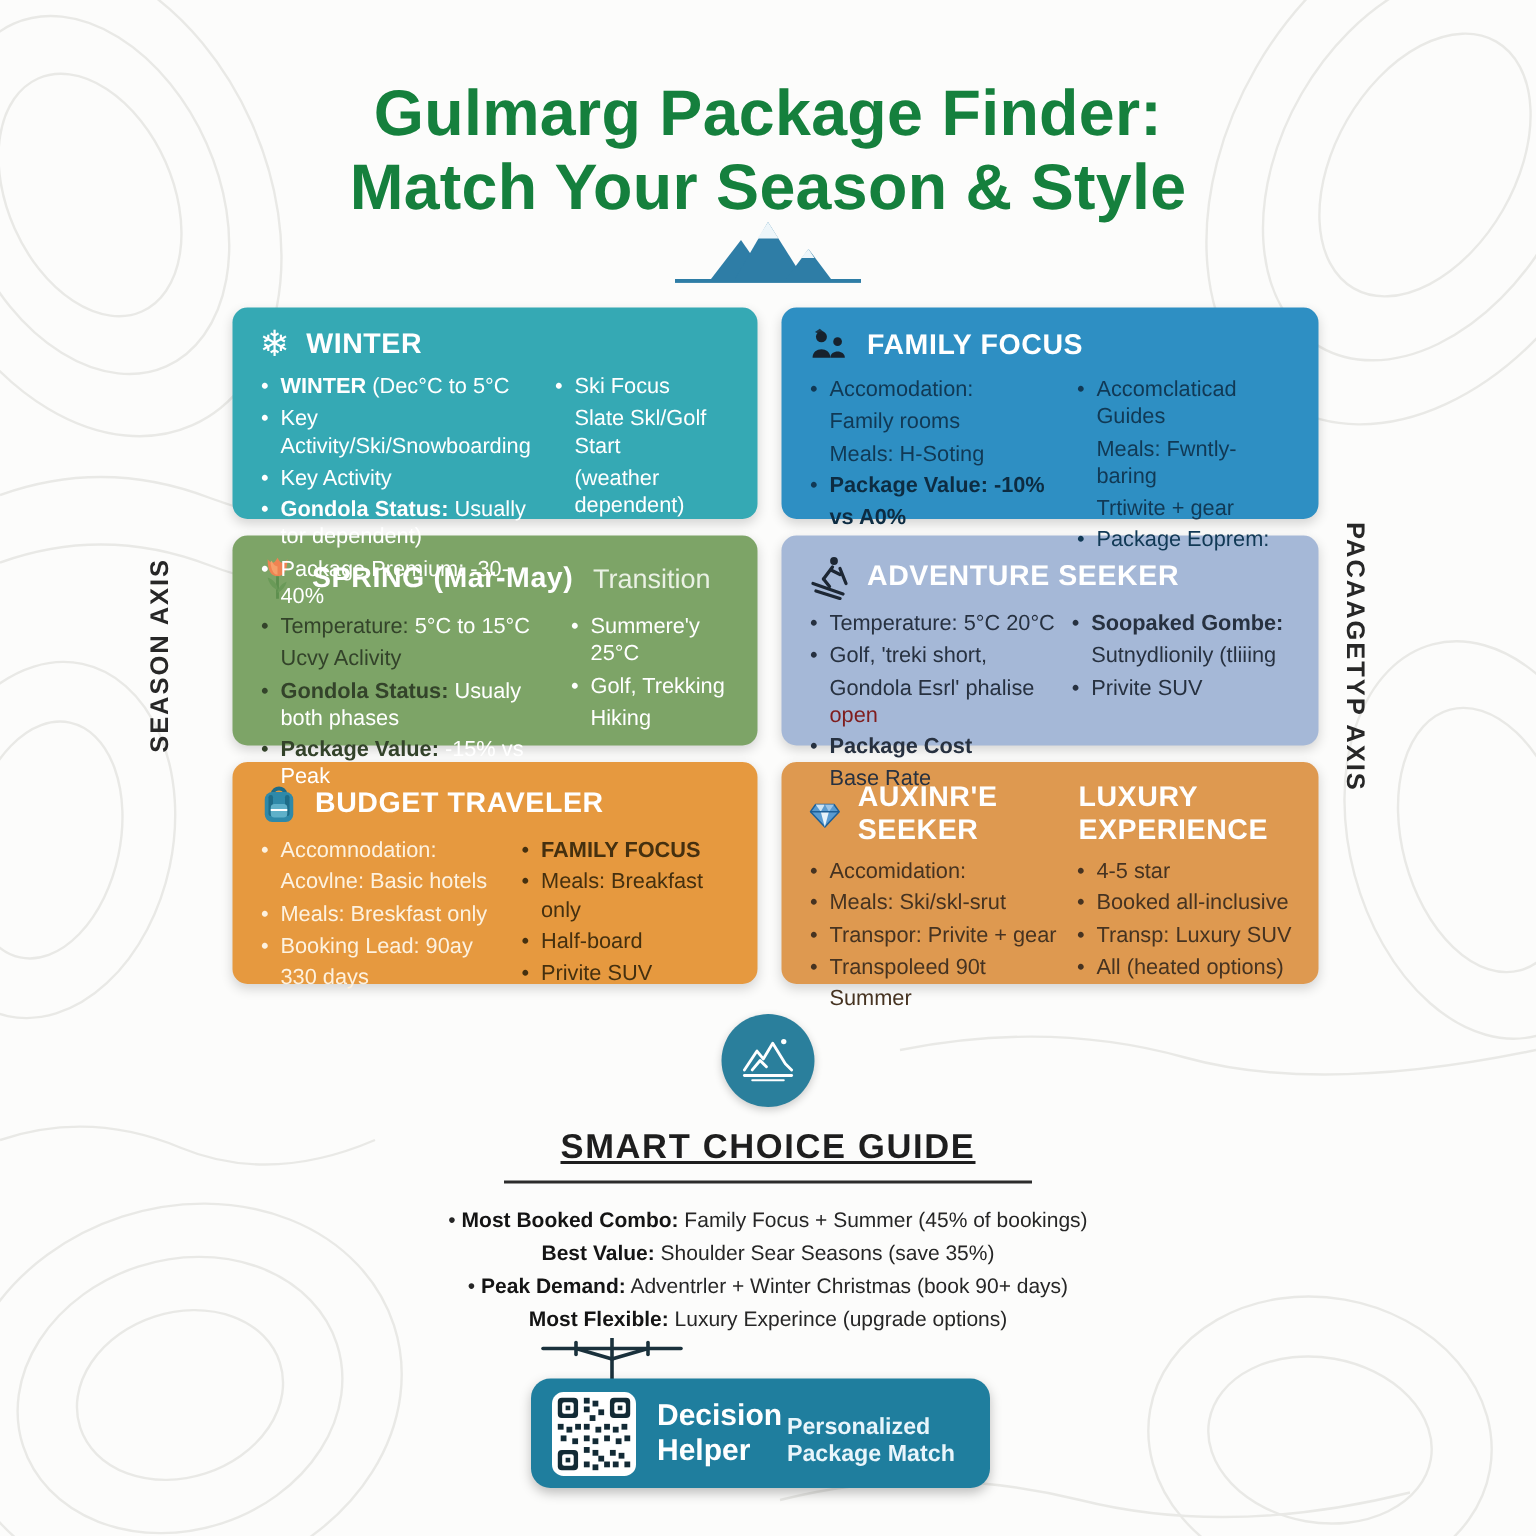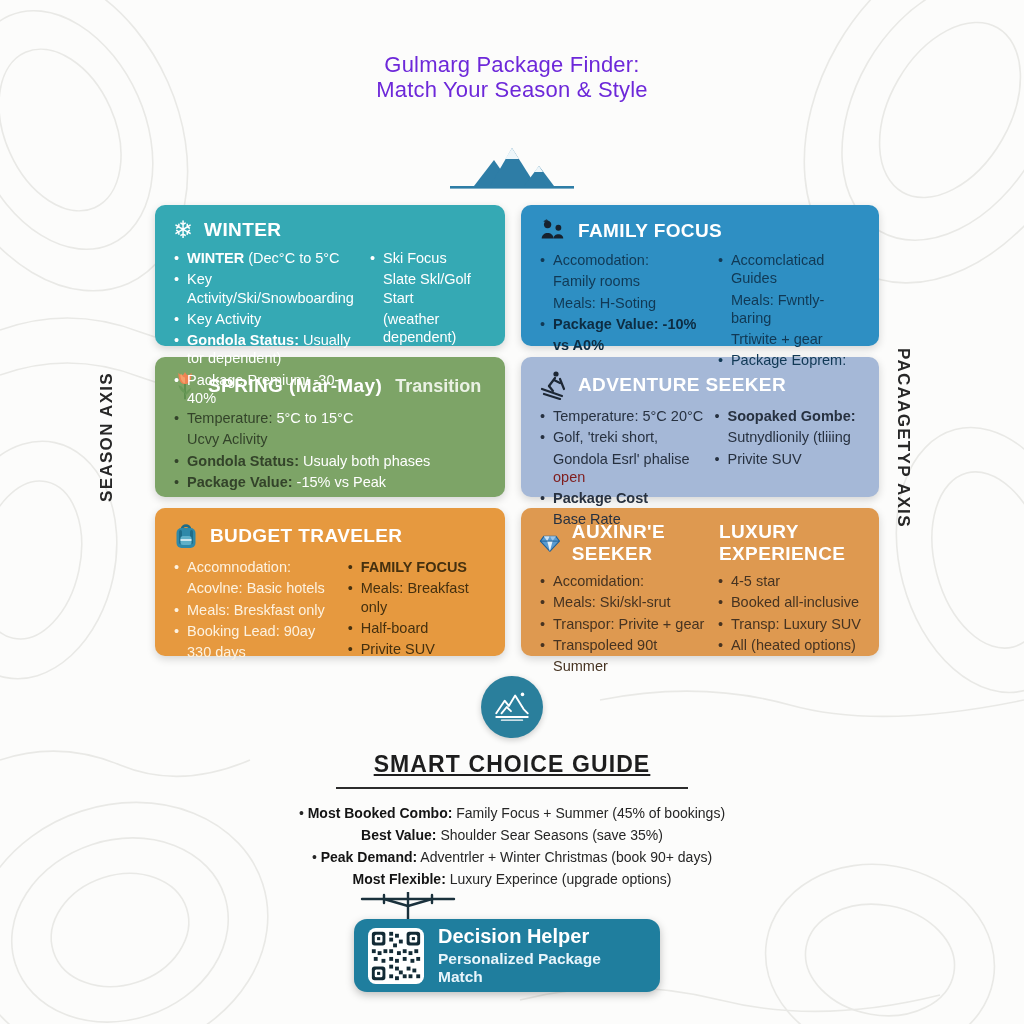"Gulmarg Package Finder:" .title { color: #6d28d9 -> #15803d; font-size: 22px -> 43px; font-weight: 400 -> 700 }
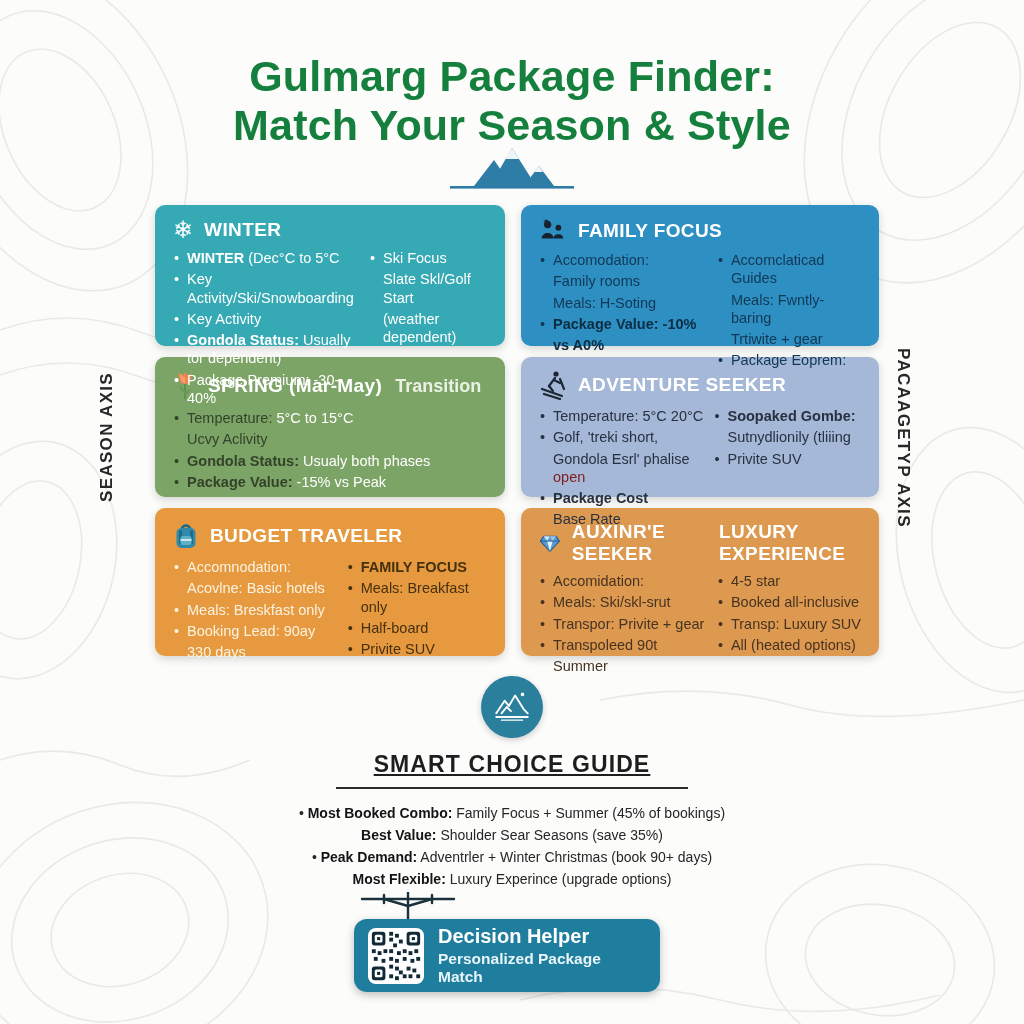"Transition" .card-sub { font-weight: 700 -> 400 }
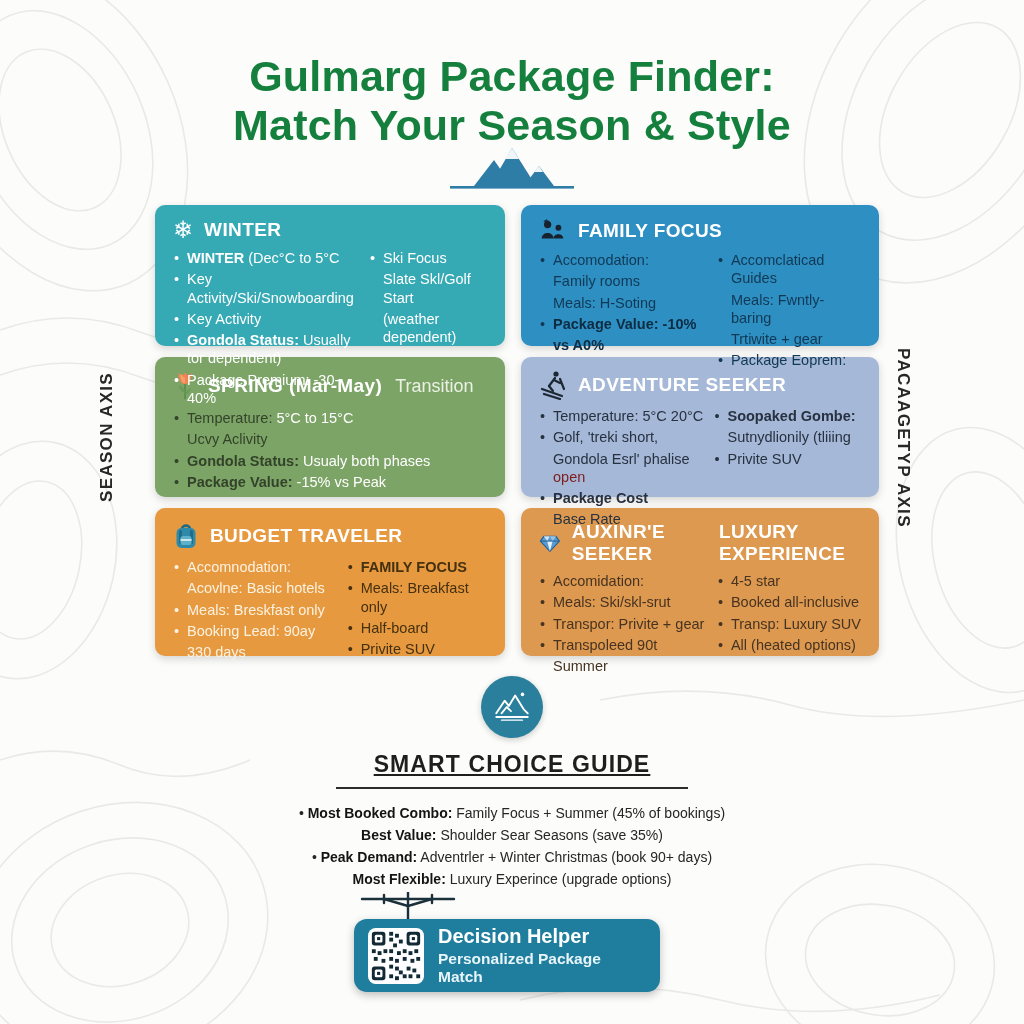"Summere'y 25°C" div.col { html: none -> <div> <div><span>Summere'y 25°C</span></div> <div><span>Golf, Trekking</span></div> <div><span>Hiking</span></div> </div> }
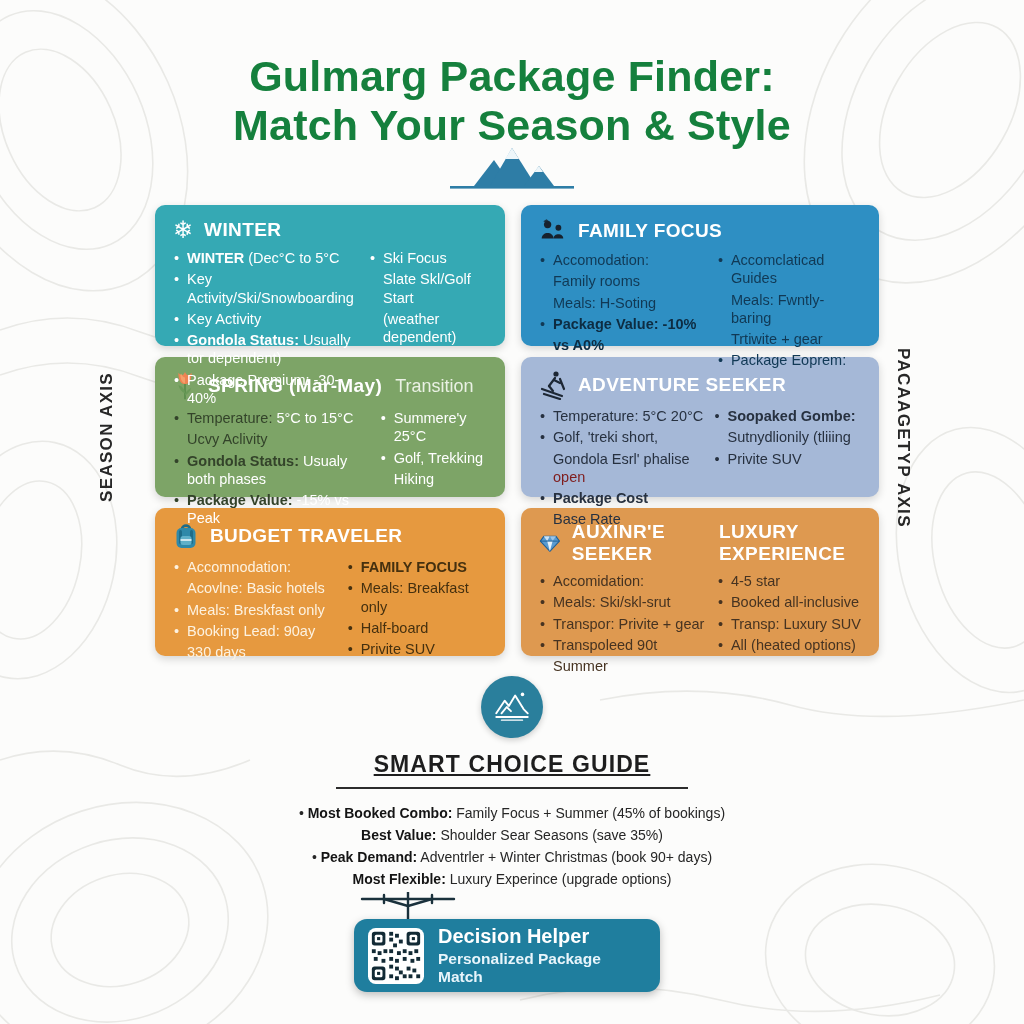"Decision Helper" .dec-text { align-items: flex-start -> flex-end; flex-direction: column -> none }
